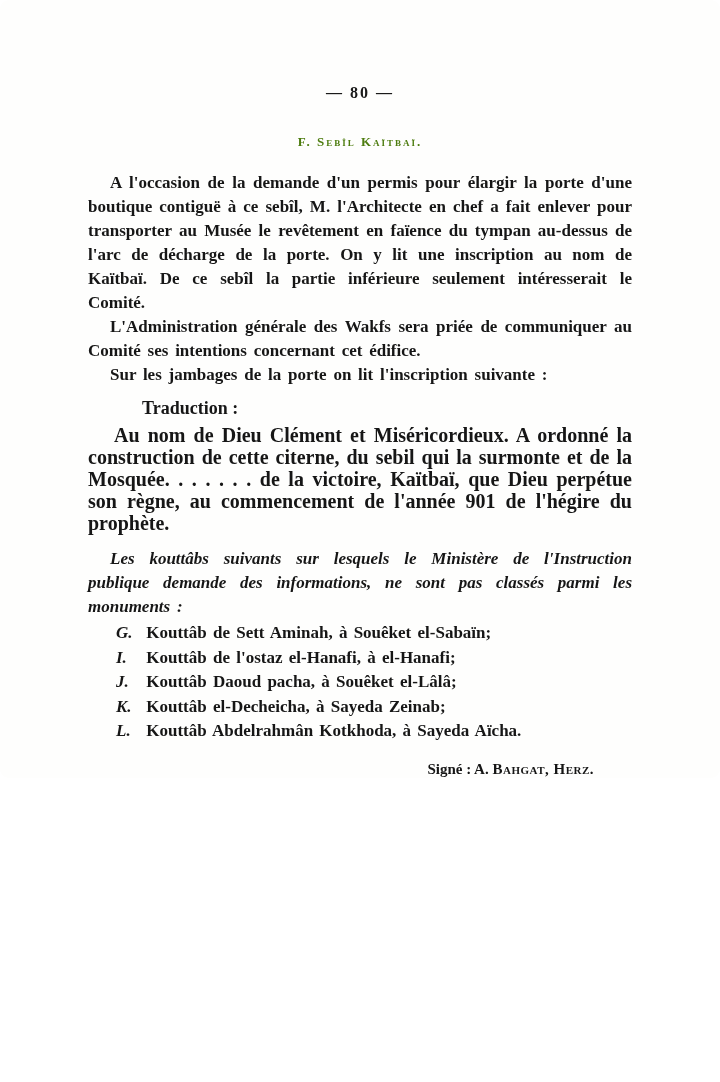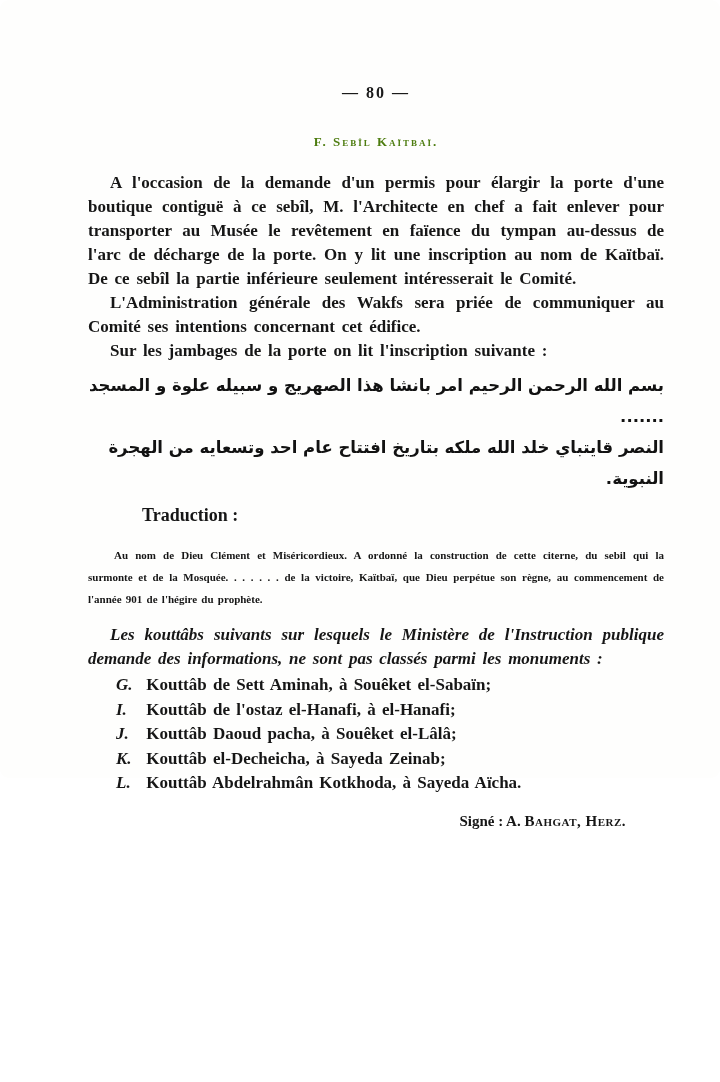"— 80 —" .page { padding: 84px 56px 0 88px -> 84px 88px 0 88px }
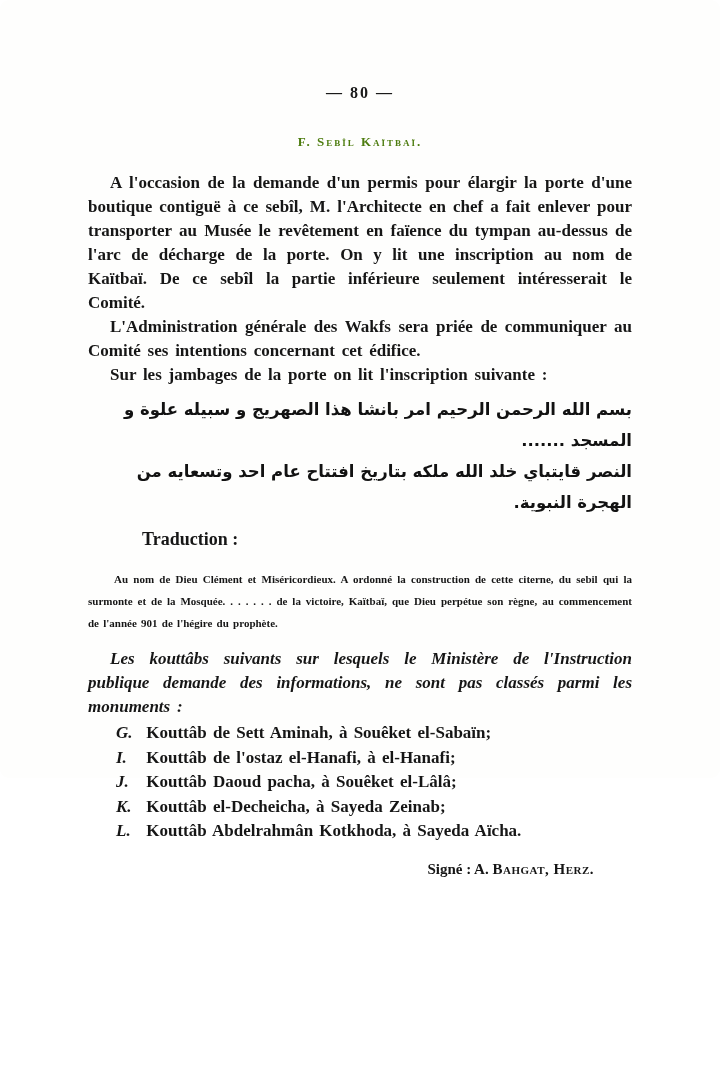"بسم الله الرحمن الرحيم امر" div.arabic { html: <div> <div>بسم الله الرحمن الرحيم امر بانشا هذا الصهريج و سبيله علوة و المسجد .......</div> <div>النصر قايتباي خلد الله ملكه بتاريخ افتتاح عام احد وتسعايه من الهجرة النبوية.</div> </div> -> none }
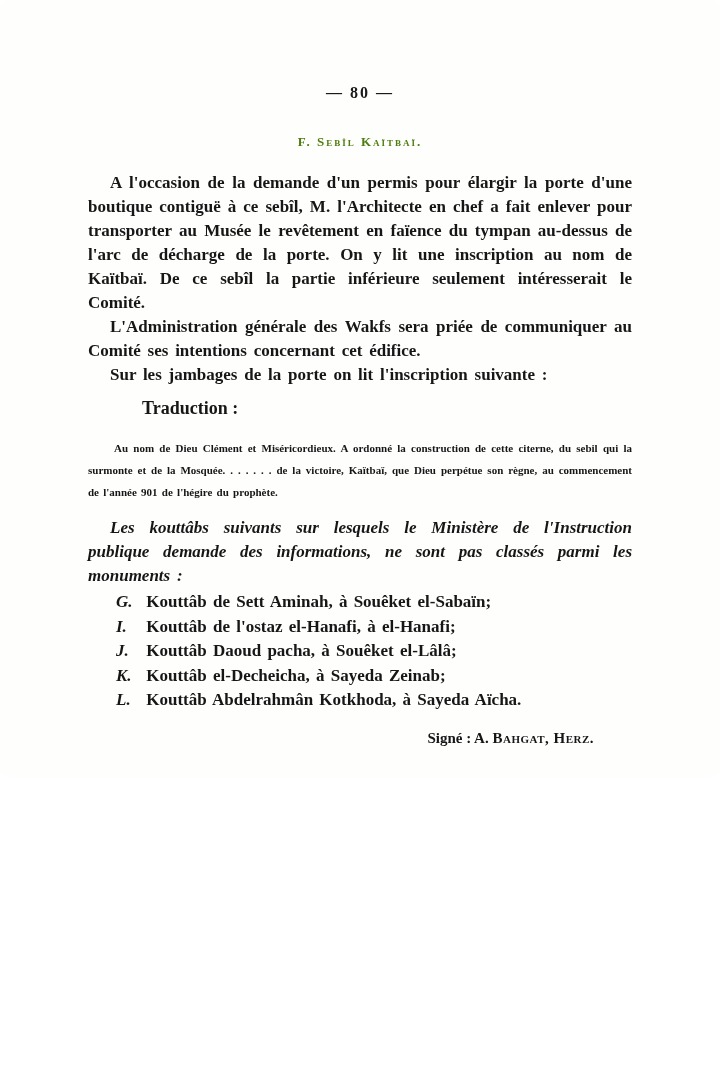"Au nom de Dieu Clément" .translation { font-size: 11px -> 20px; margin-top: 18px -> 5px }
